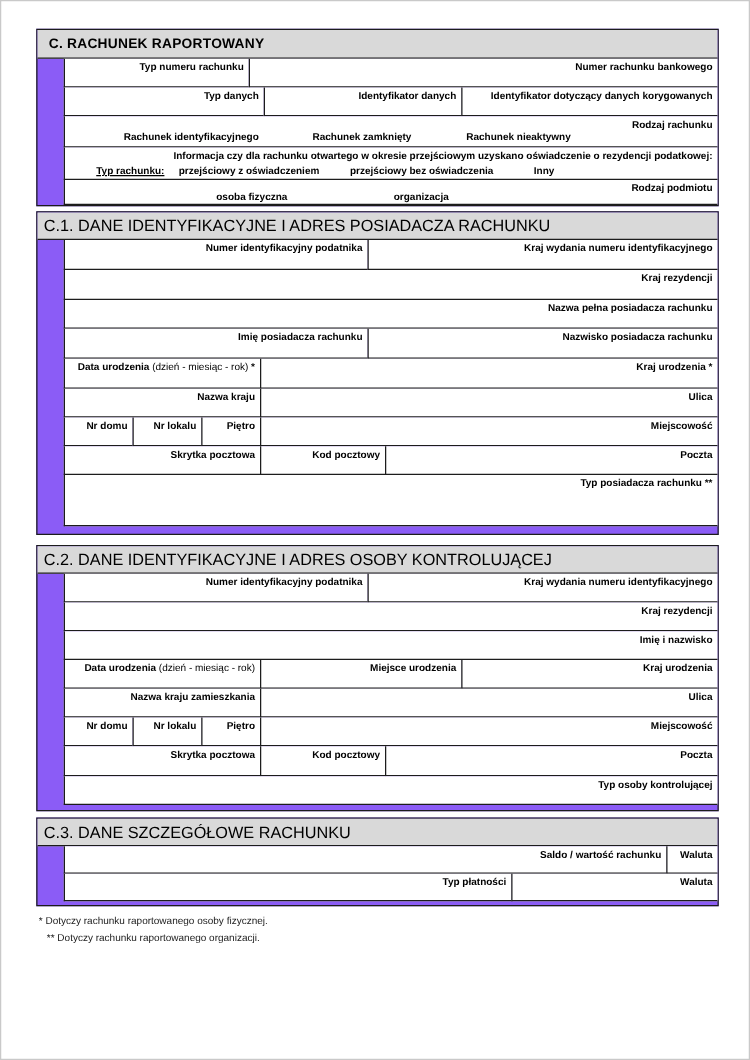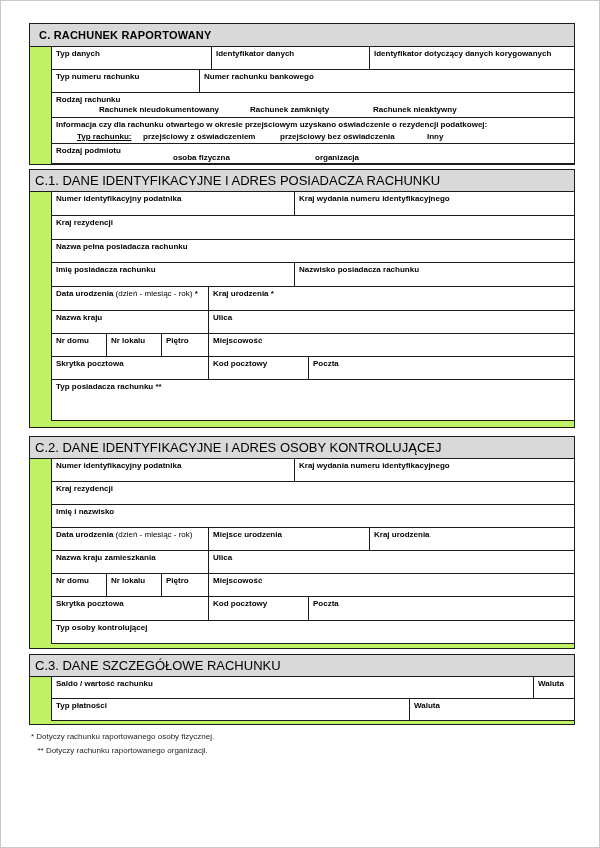"C. RACHUNEK RAPORTOWANY" .section { background: #bef264 -> #8b5cf6; text-align: none -> right }
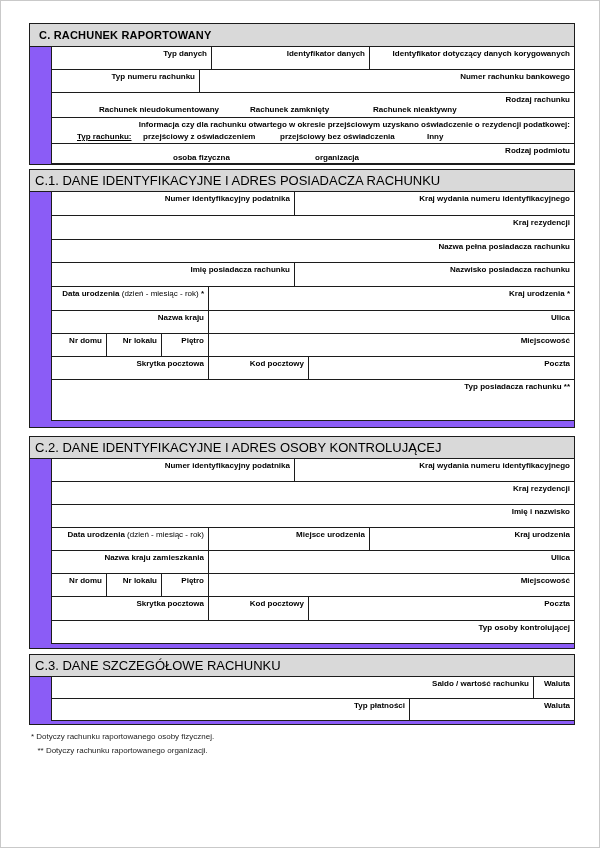"Typ danych" div.row { order: before "Typ numeru rachunku" -> after "Typ numeru rachunku" }
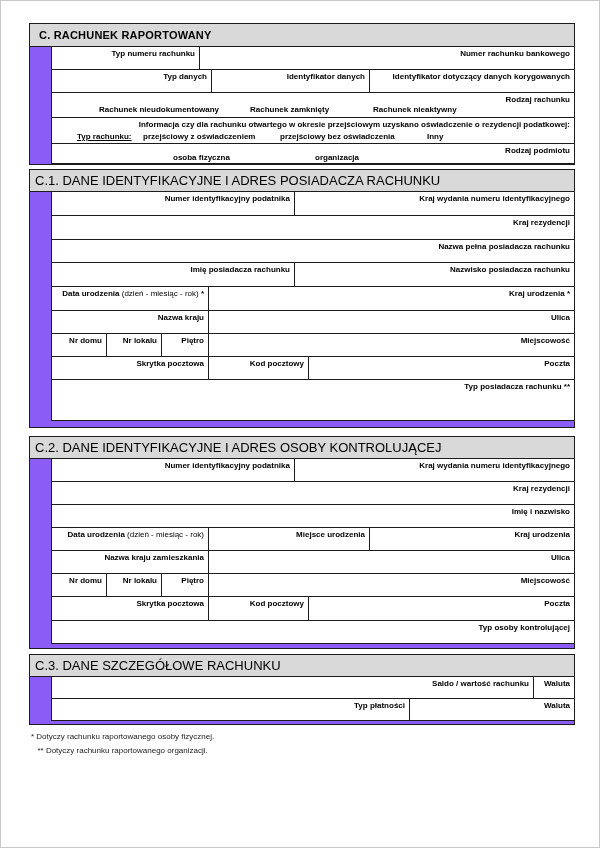"Rachunek nieudokumentowany" span.opt { text: nieudokumentowany -> identyfikacyjnego }
